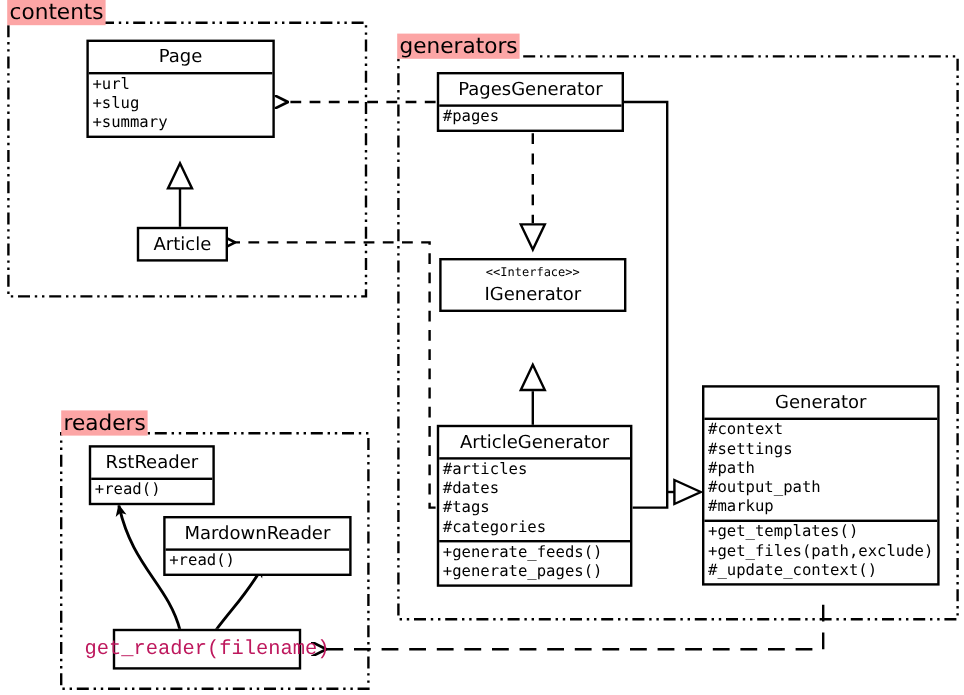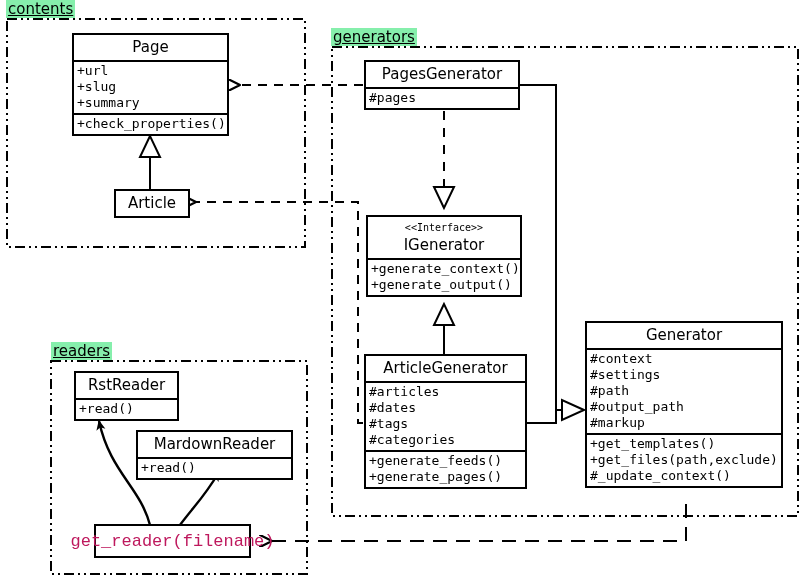"contents" .pkg-label { background: #86efac -> #fca5a5; font-size: 15px -> 18px; text-decoration: underline -> none }
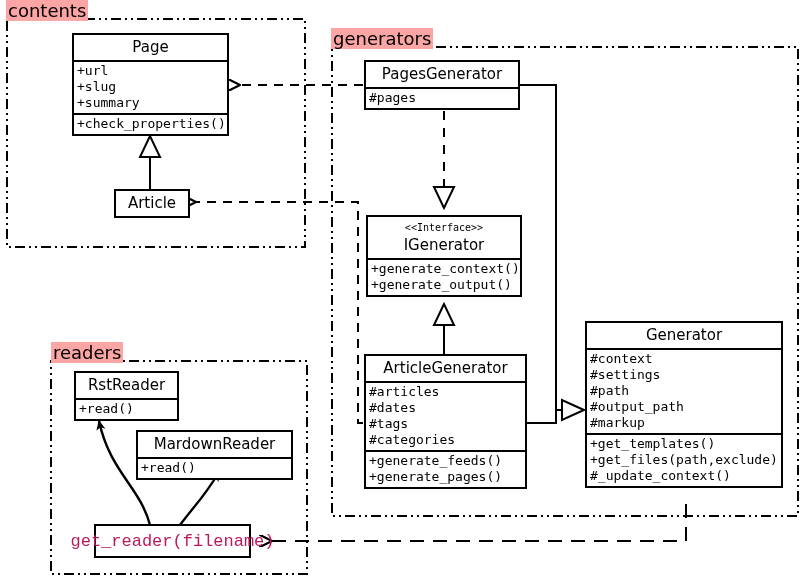"+check_properties()" div.sep { html: <div> <div>+check_properties()</div> </div> -> none }
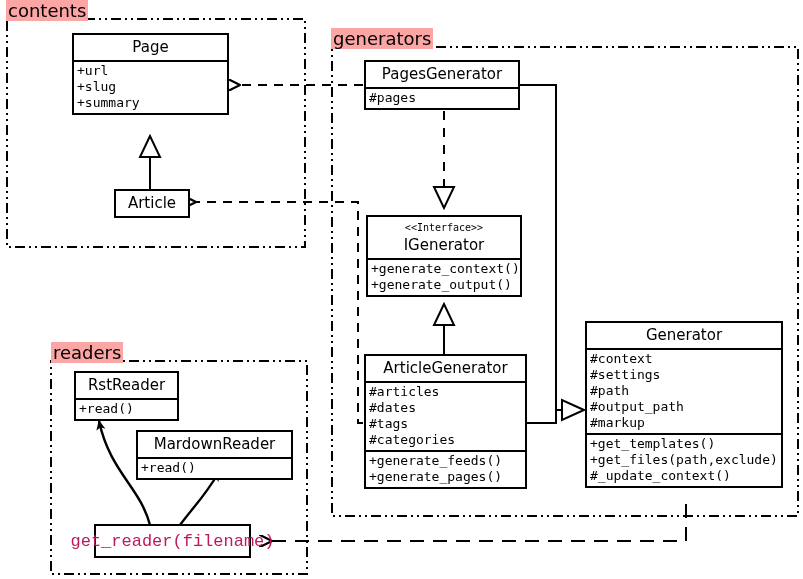"+generate_context()" div.sep { html: <div> <div>+generate_context()</div> <div>+generate_output()</div> </div> -> none }
